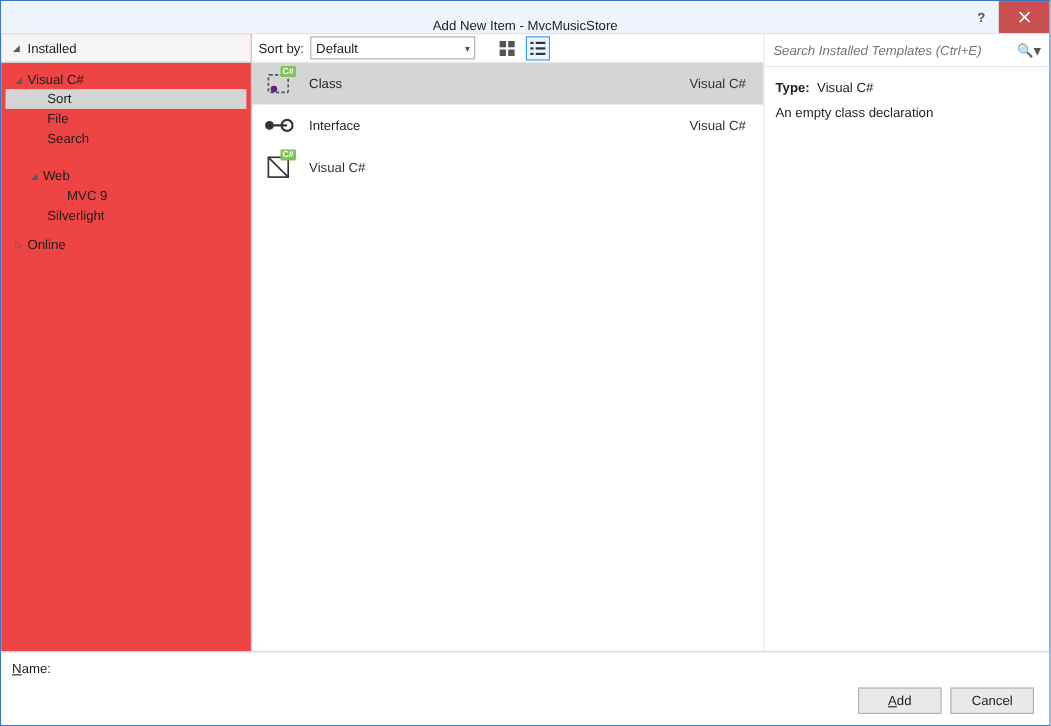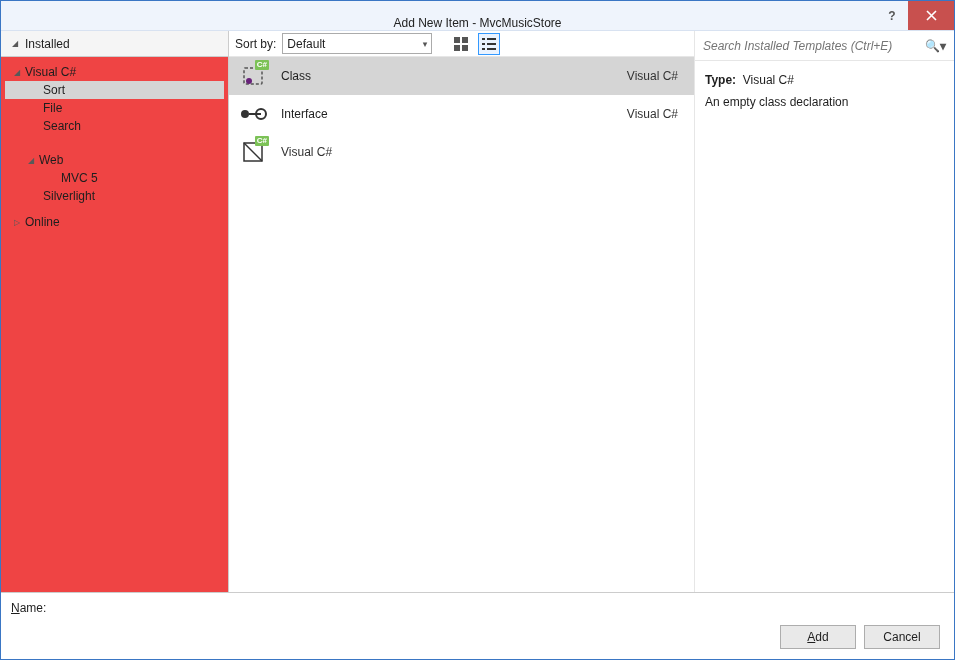"MVC 5" span { text: 5 -> 9 }
